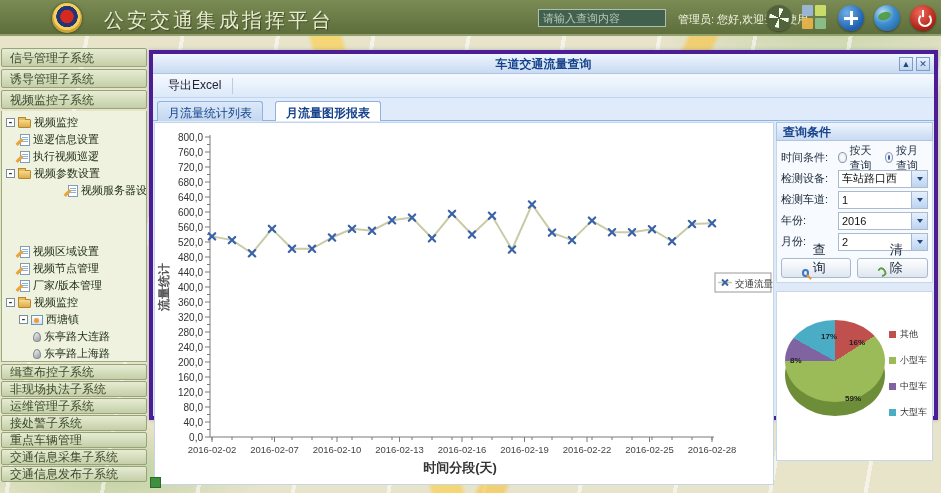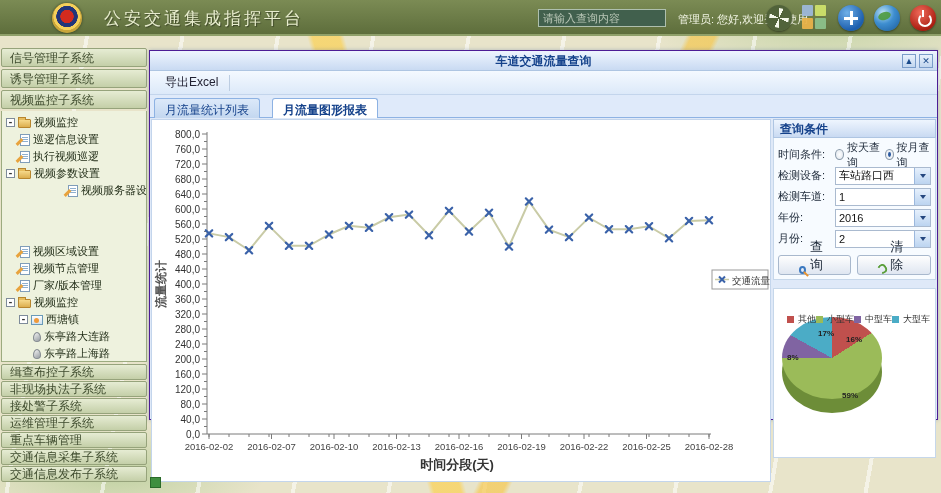"公安交通集成指挥平台" .app-title { font-size: 17px -> 20px }
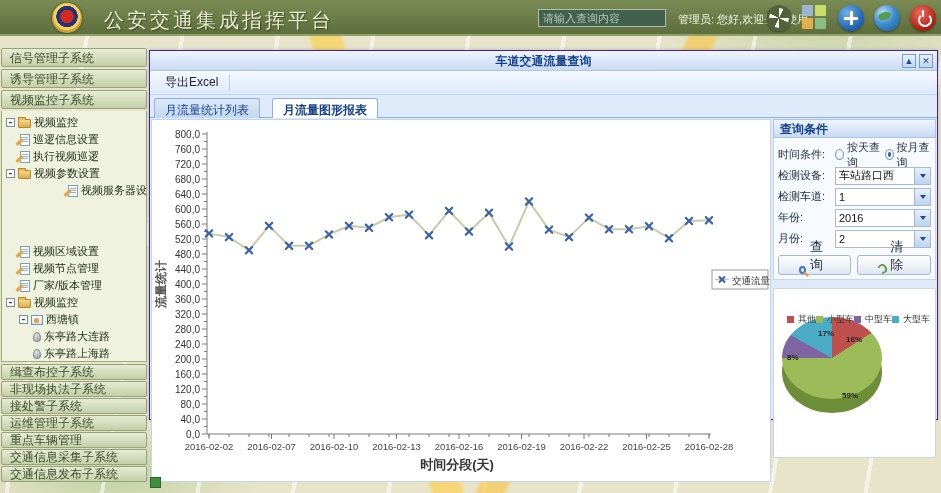"车道交通流量查询" .win { border: 1px solid #4c1d95 -> 4px solid #4c1d95 }
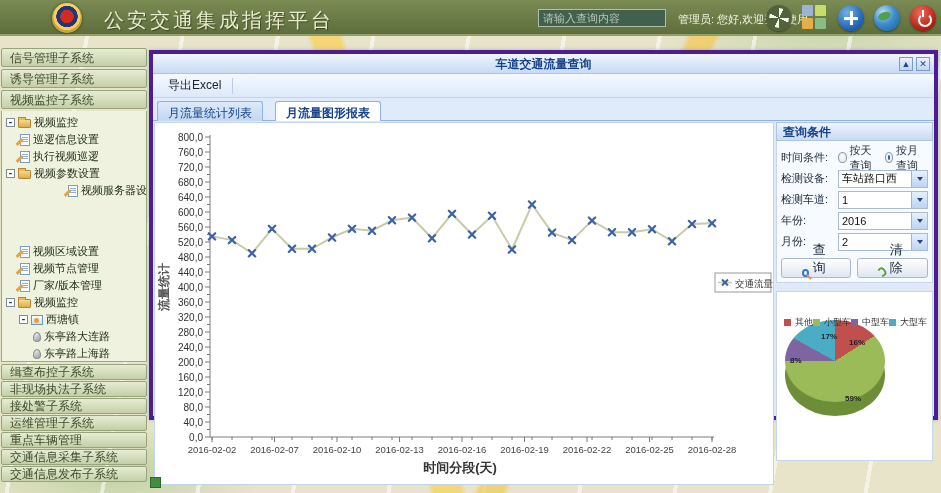"其他" .pie-legend { flex-direction: row -> column; gap: none -> 13px; top: 24px -> 36px }
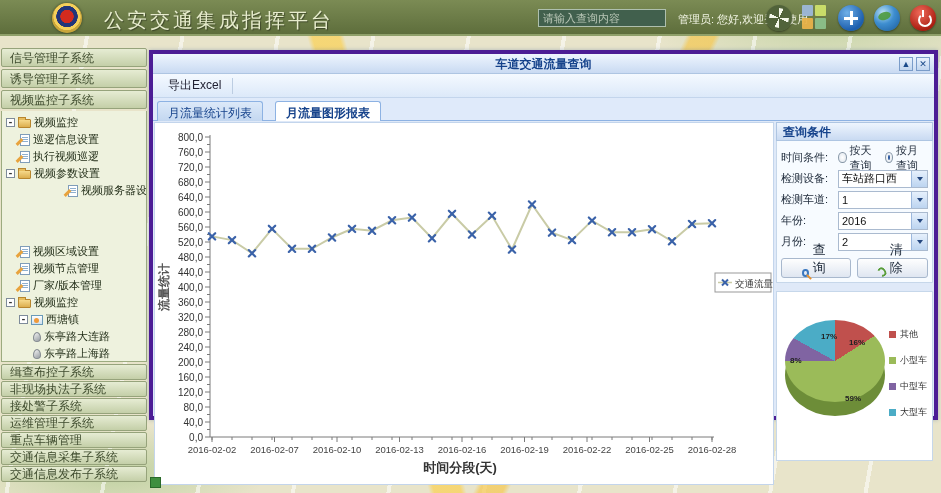"接处警子系统" div.acc-item { order: before "运维管理子系统" -> after "运维管理子系统" }
